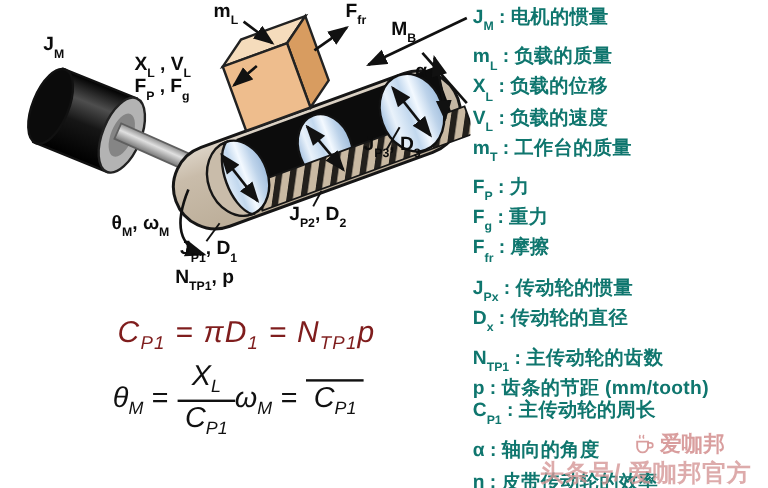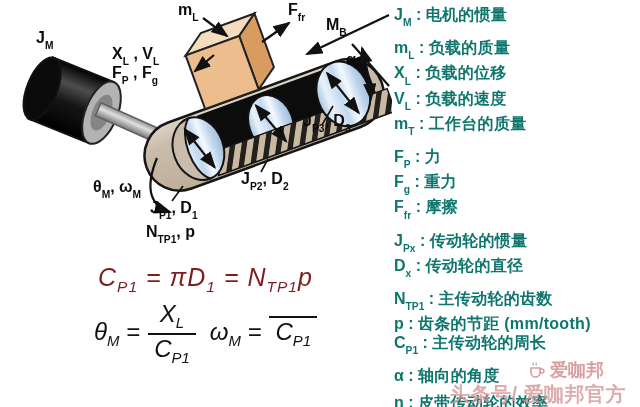"θM =" .formula-row { gap: 14px -> none }
